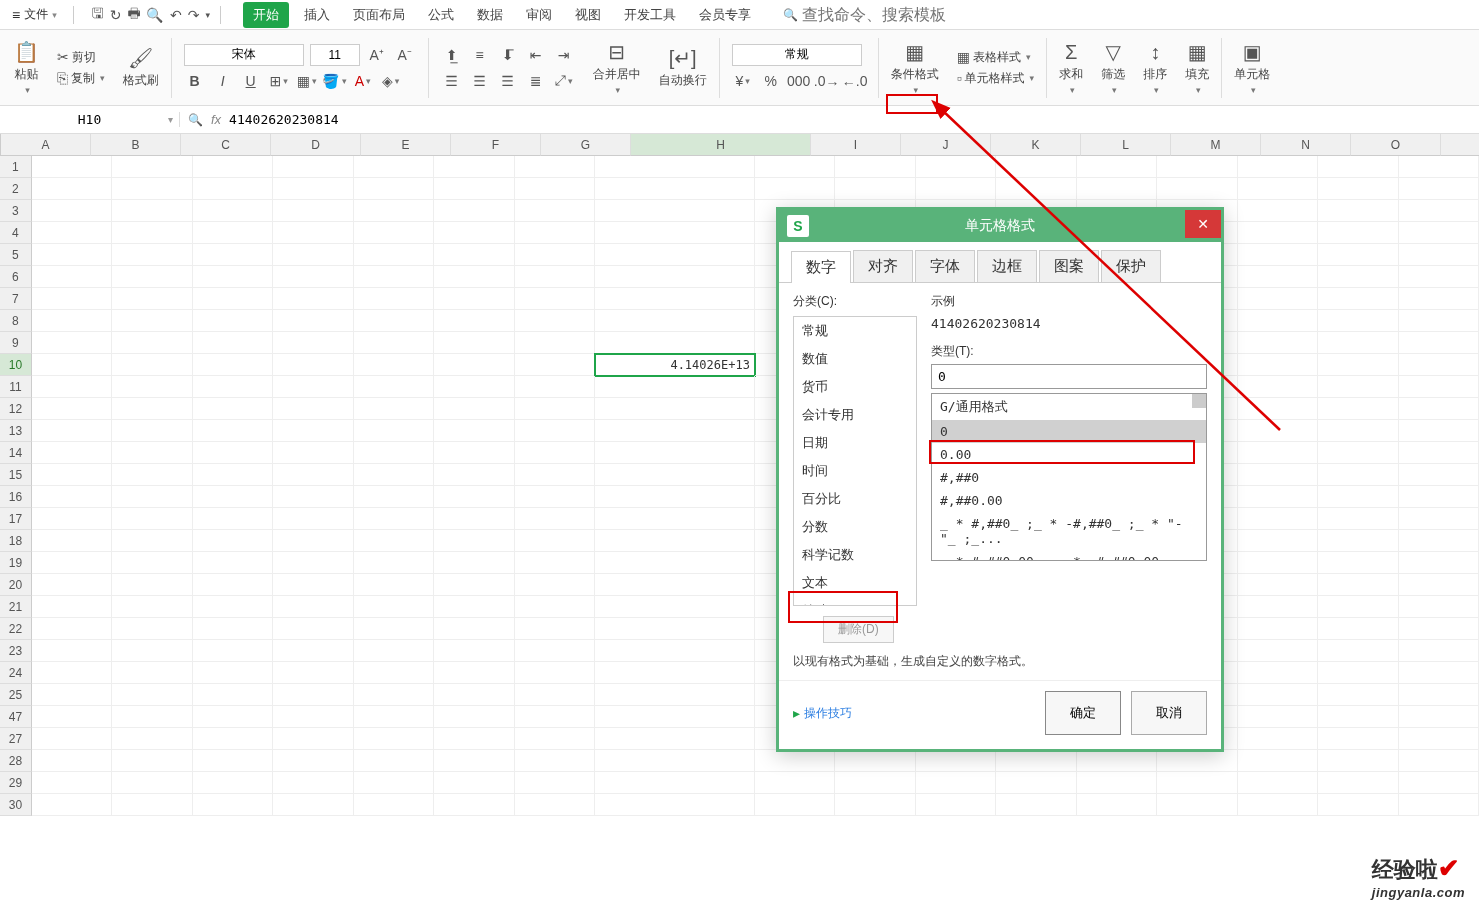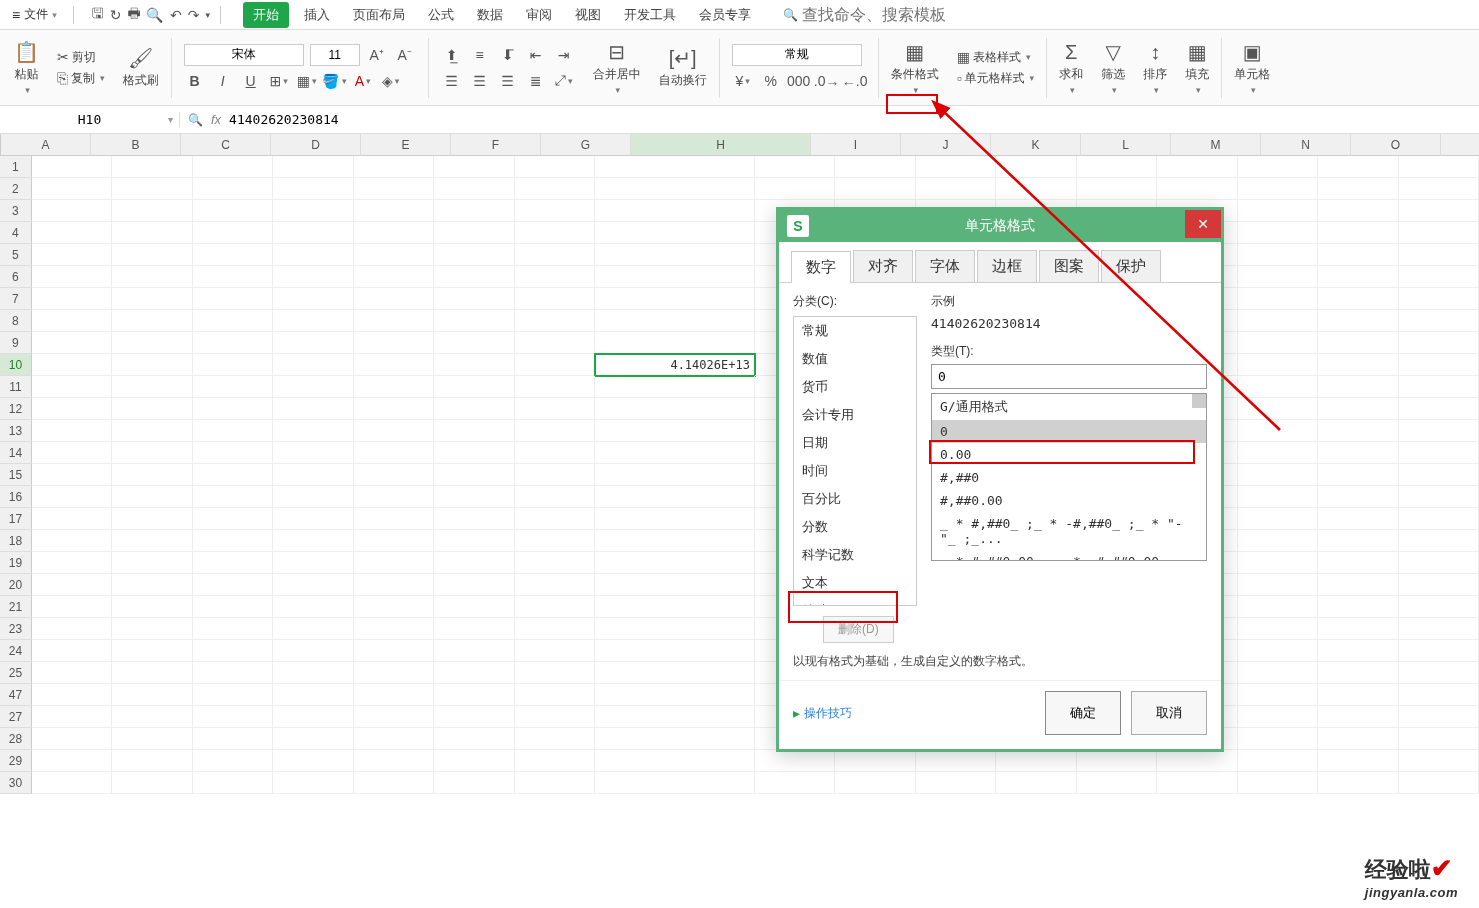"22" div.row { html: none -> <div> <div>22</div> <div></div> <div></div> <div></div> <div></div> <div></div> <div></div> <div></div> <div></div> <div></div> <div></div> <div></div> <div></div> <div></div> <div></div> <div></div> <div></div> <div></div> </div> }
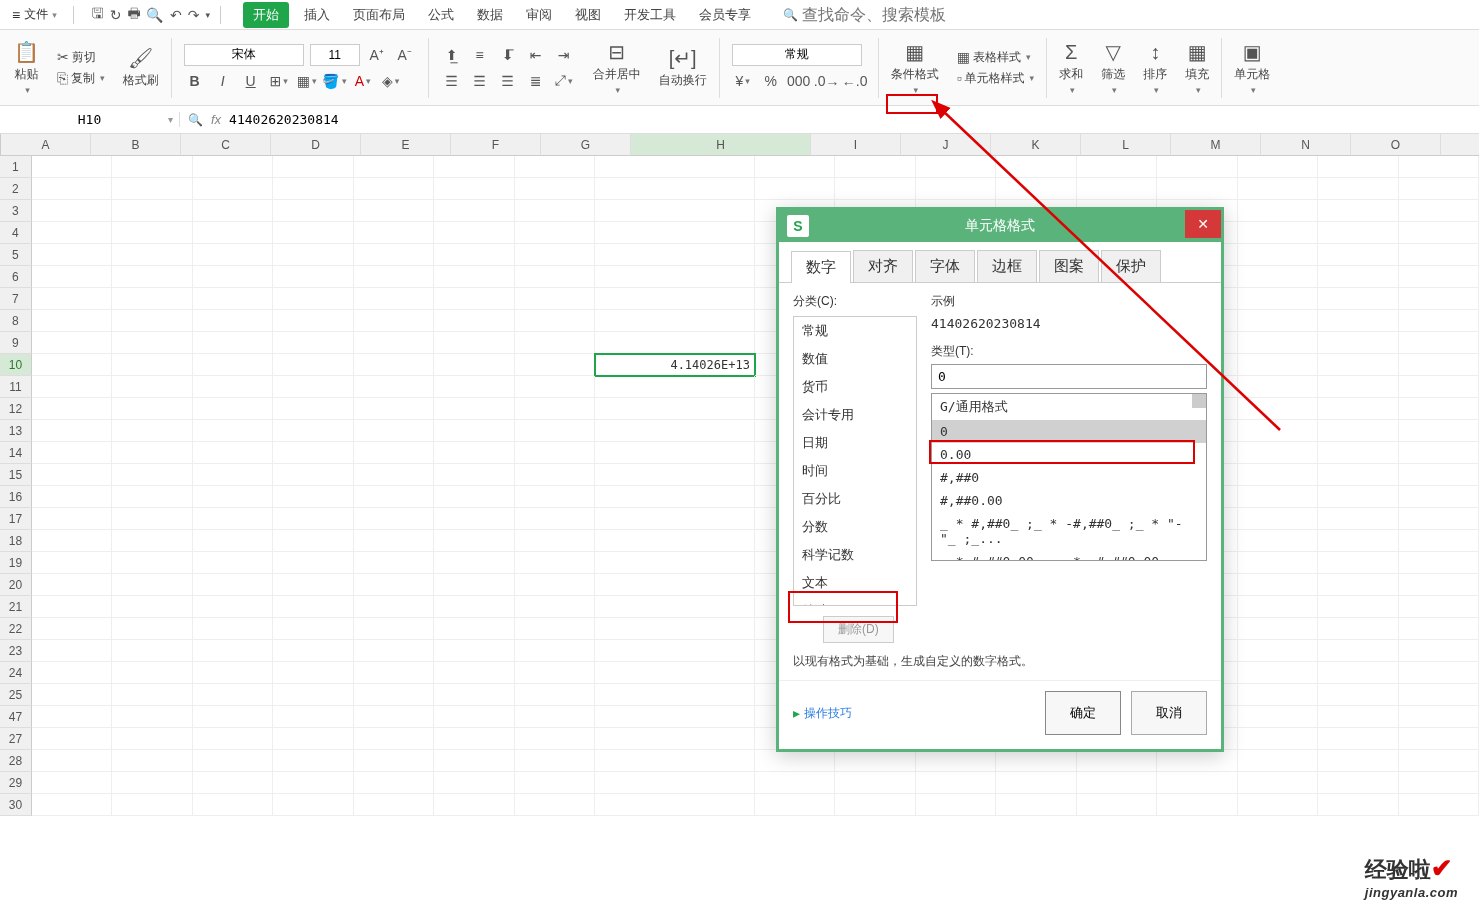"经验啦✔" .watermark { right: 21px -> 14px }
